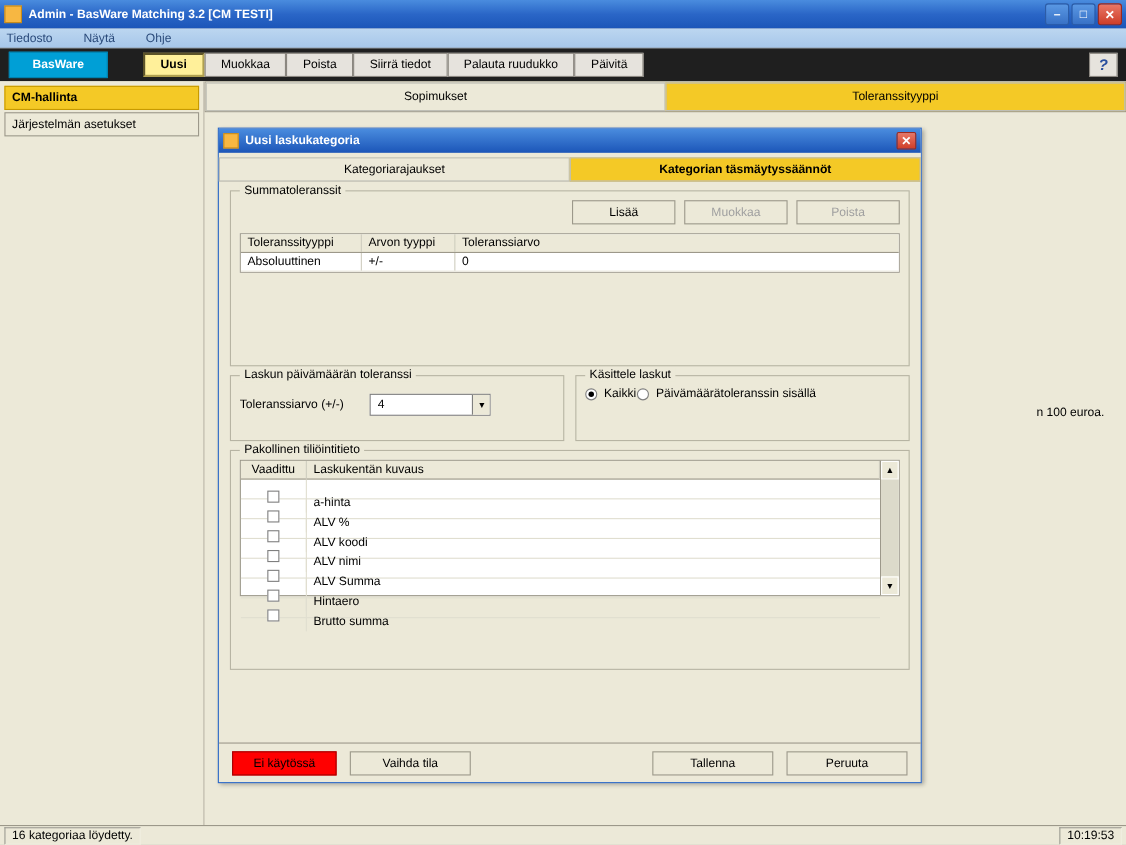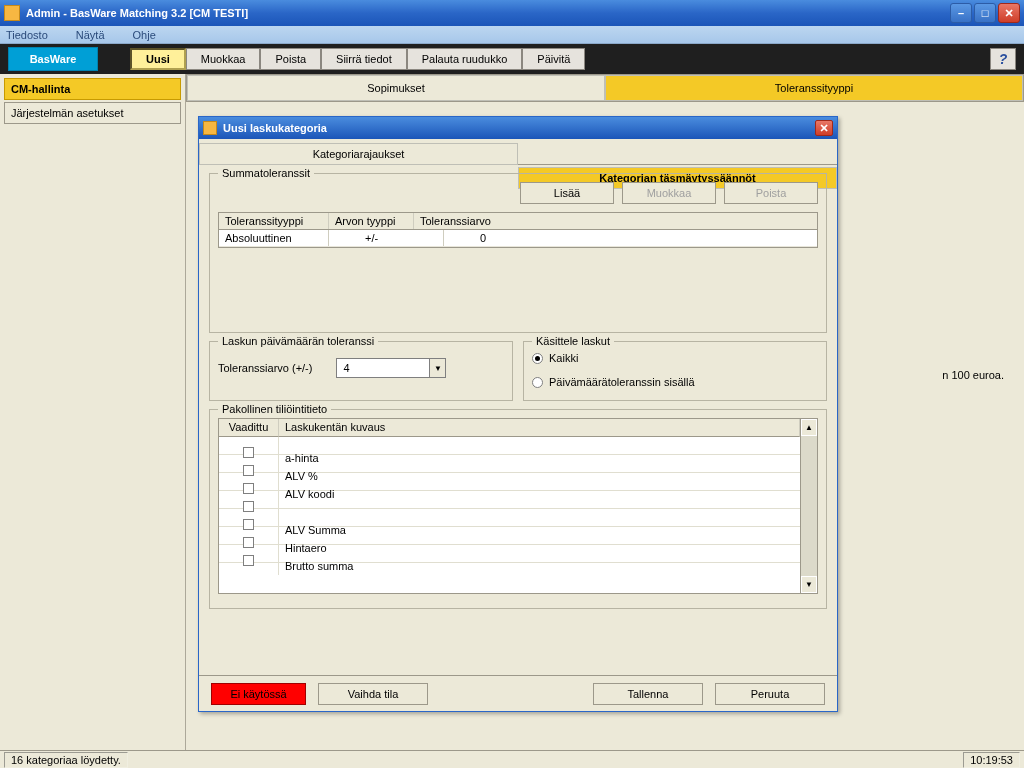"Kategorian täsmäytyssäännöt" .dlg-tab.active { margin-top: 24px -> none }
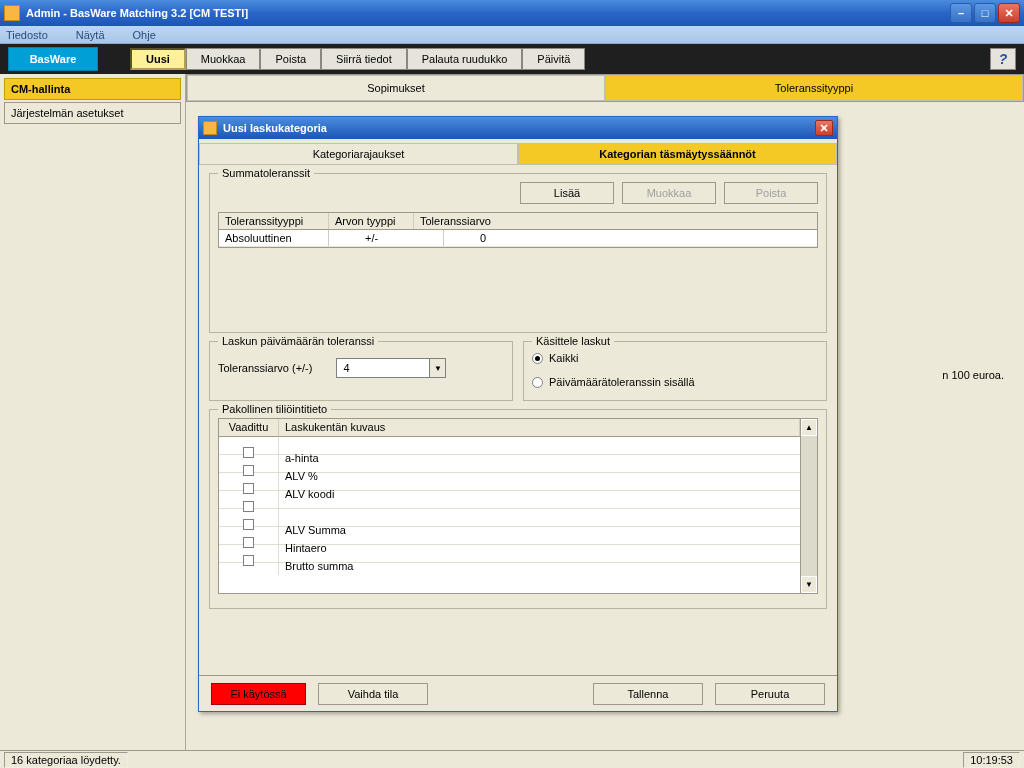"Absoluuttinen" .mini-row { gap: 30px -> none }
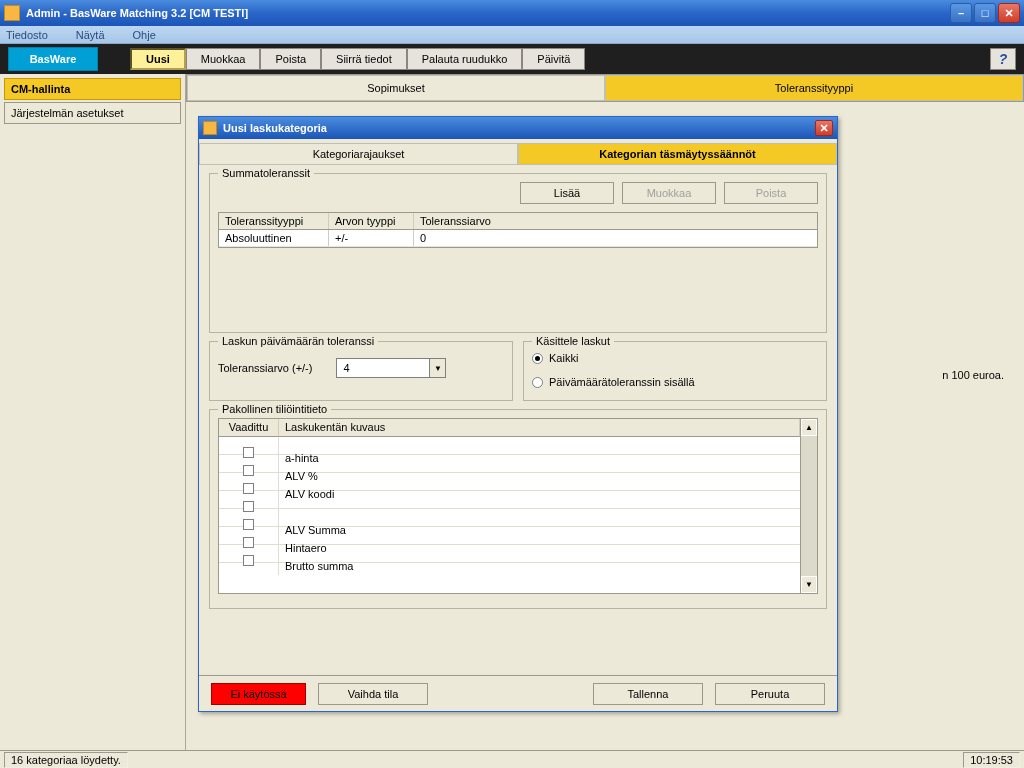"Kaikki" .radio-list { flex-direction: column -> row; gap: 12px -> 1px }
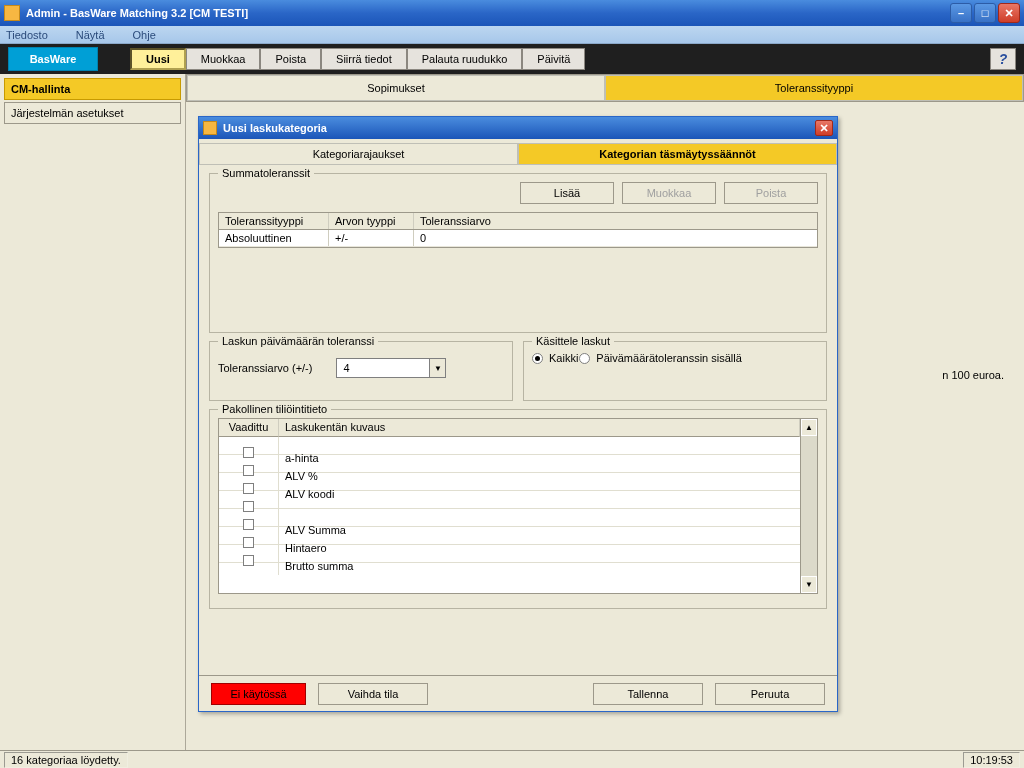"Vaadittu" .acct-table { height: 176px -> 124px }
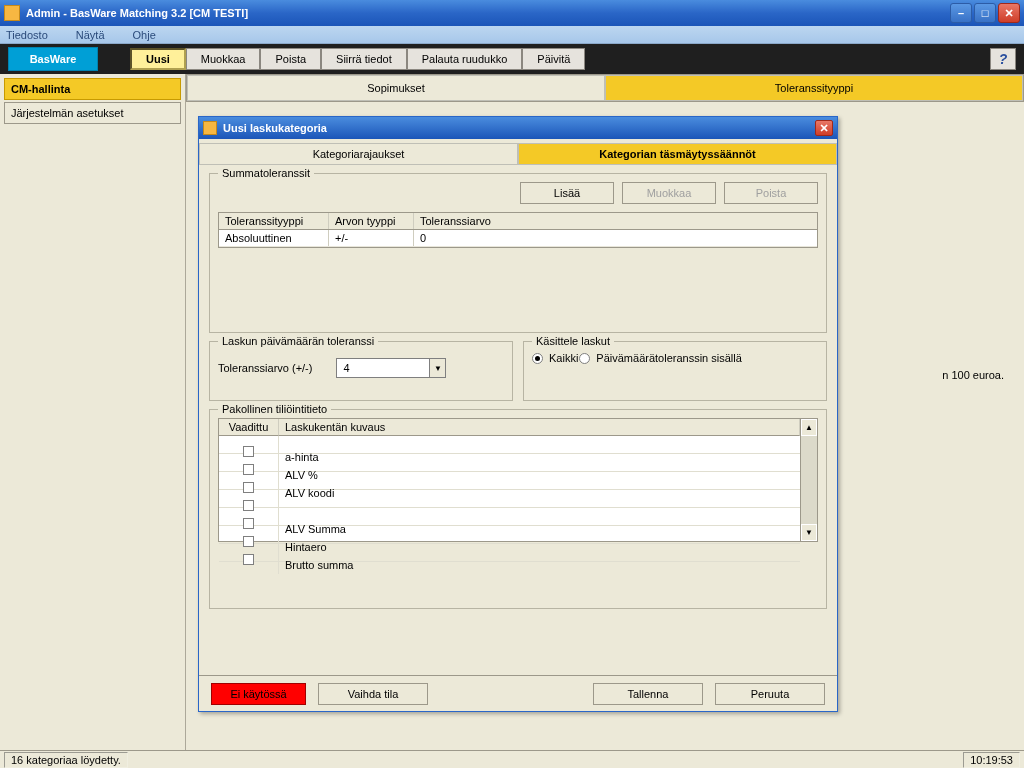"ALV nimi" div.col-lk { html: none -> <div>ALV nimi</div> }
